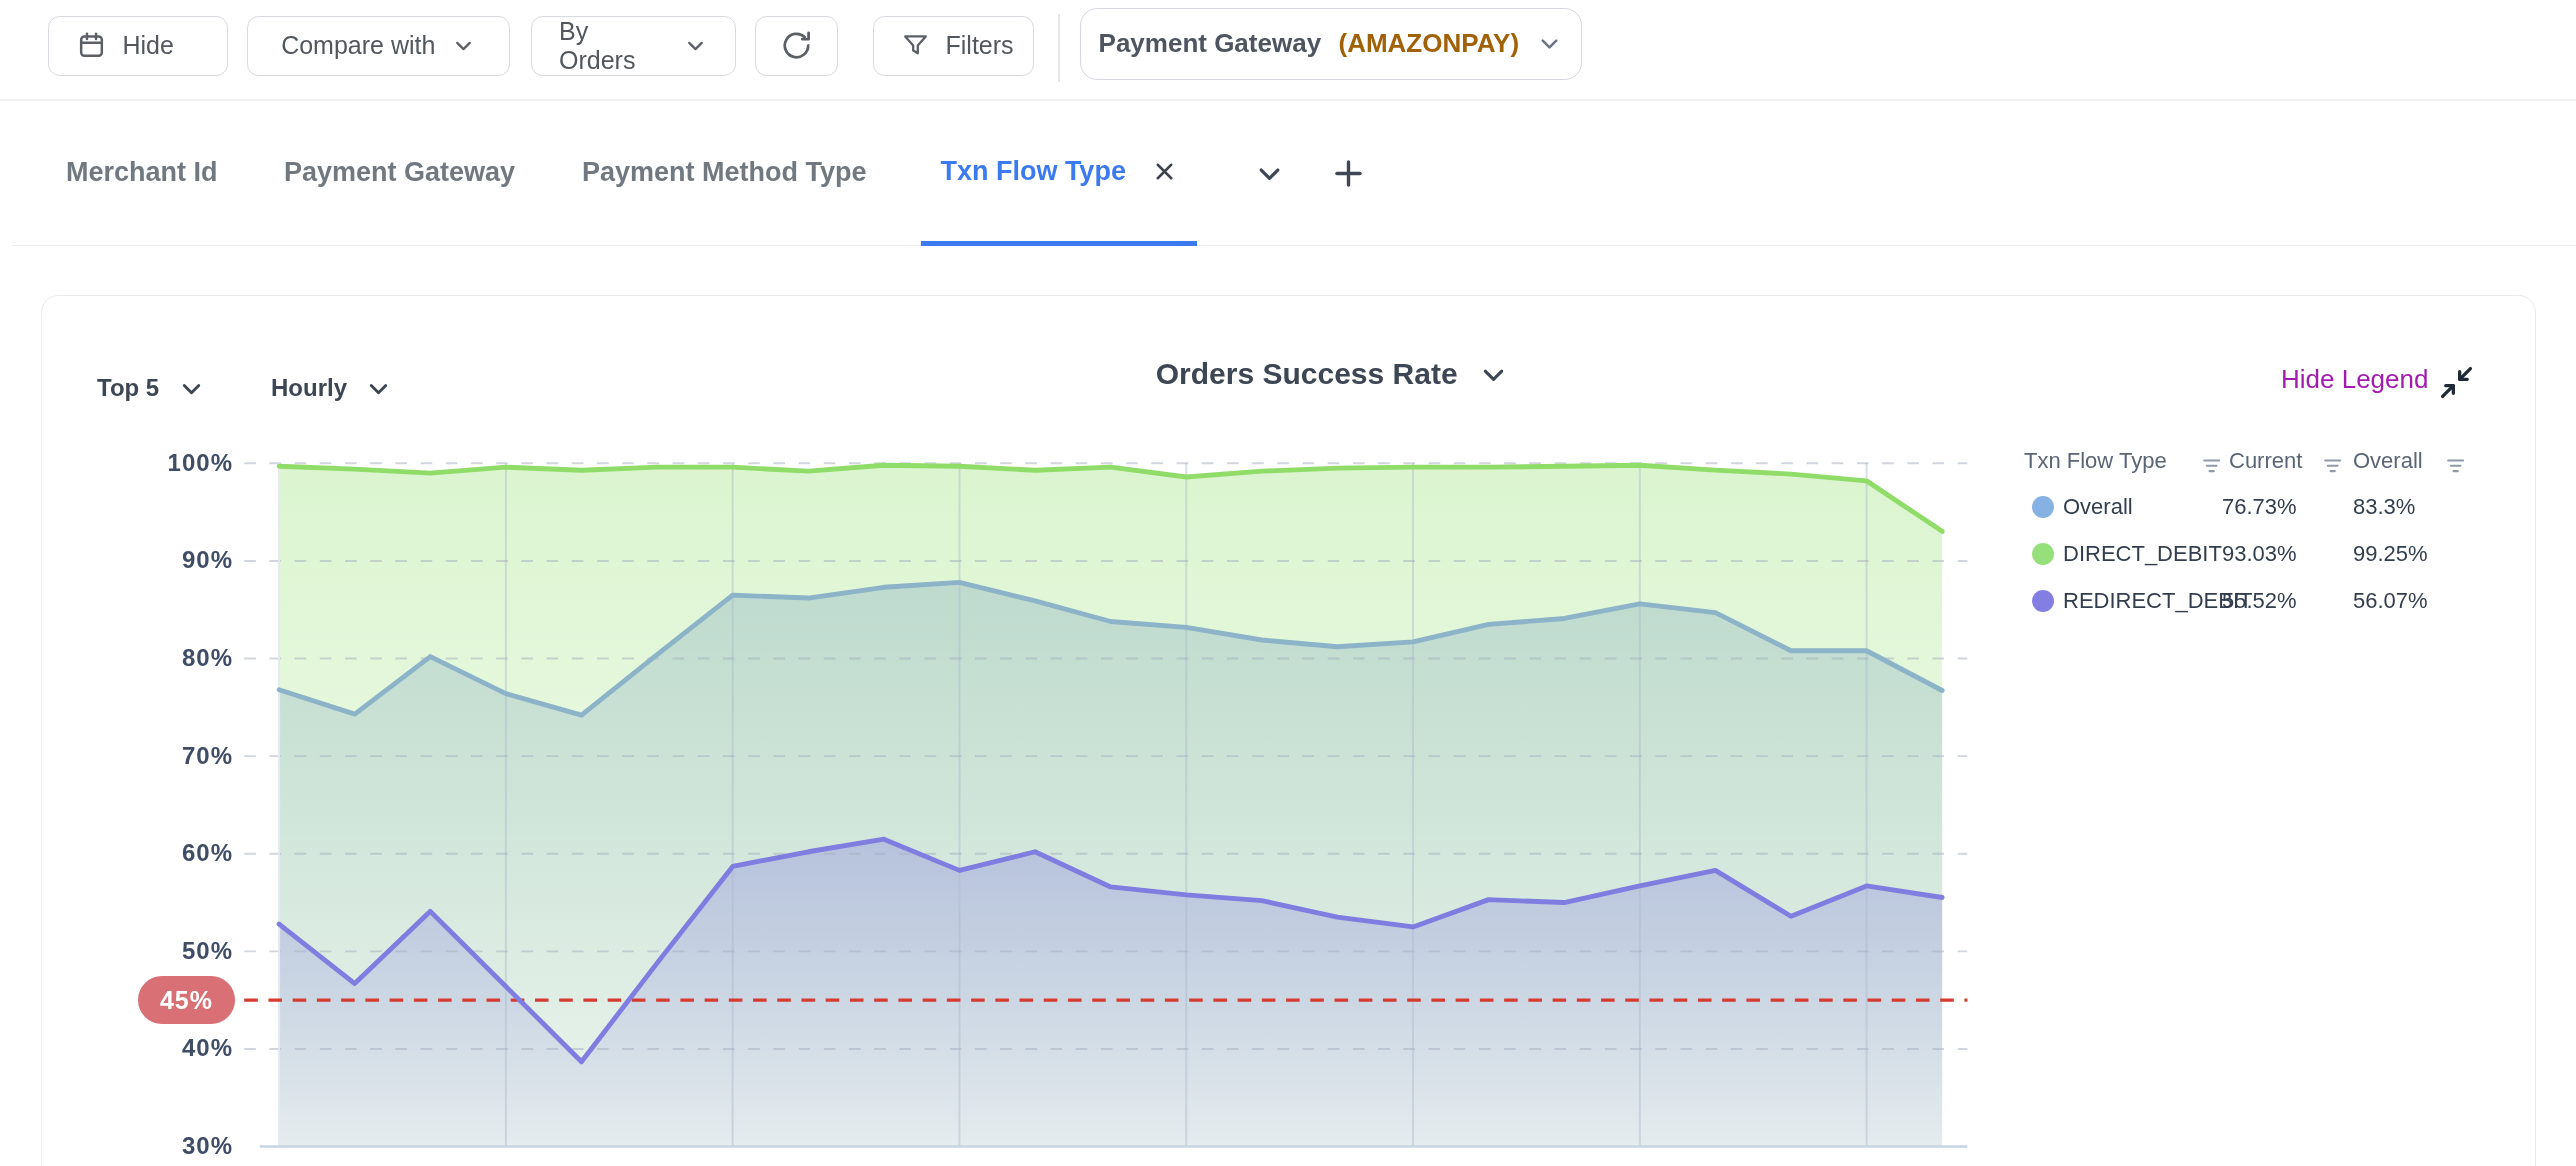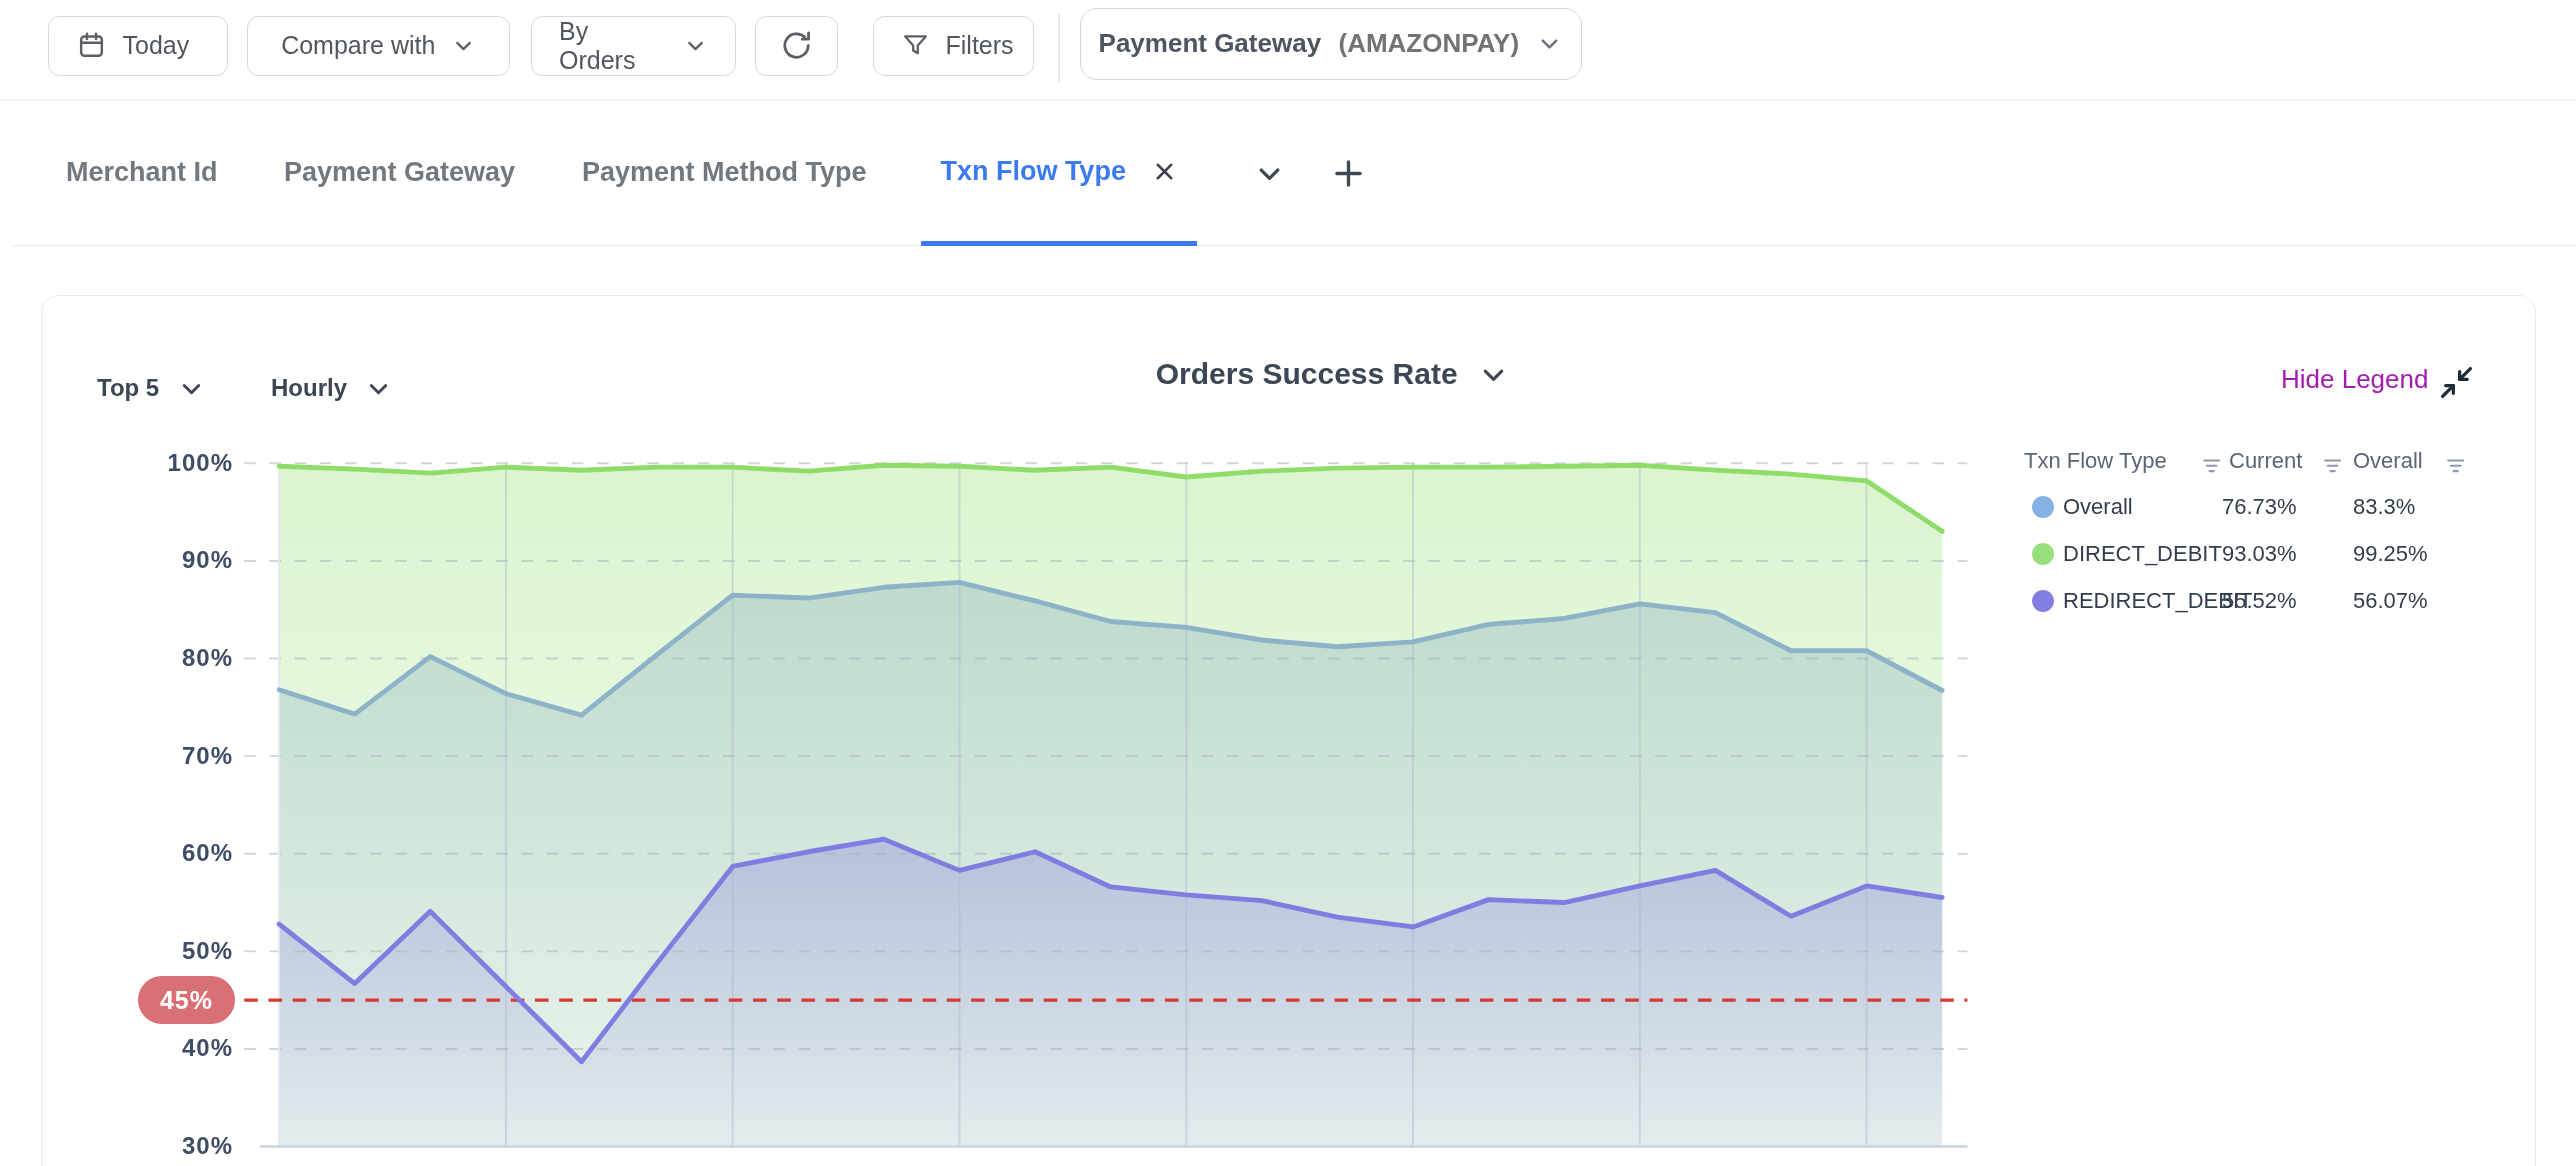"Today" span { text: Today -> Hide }
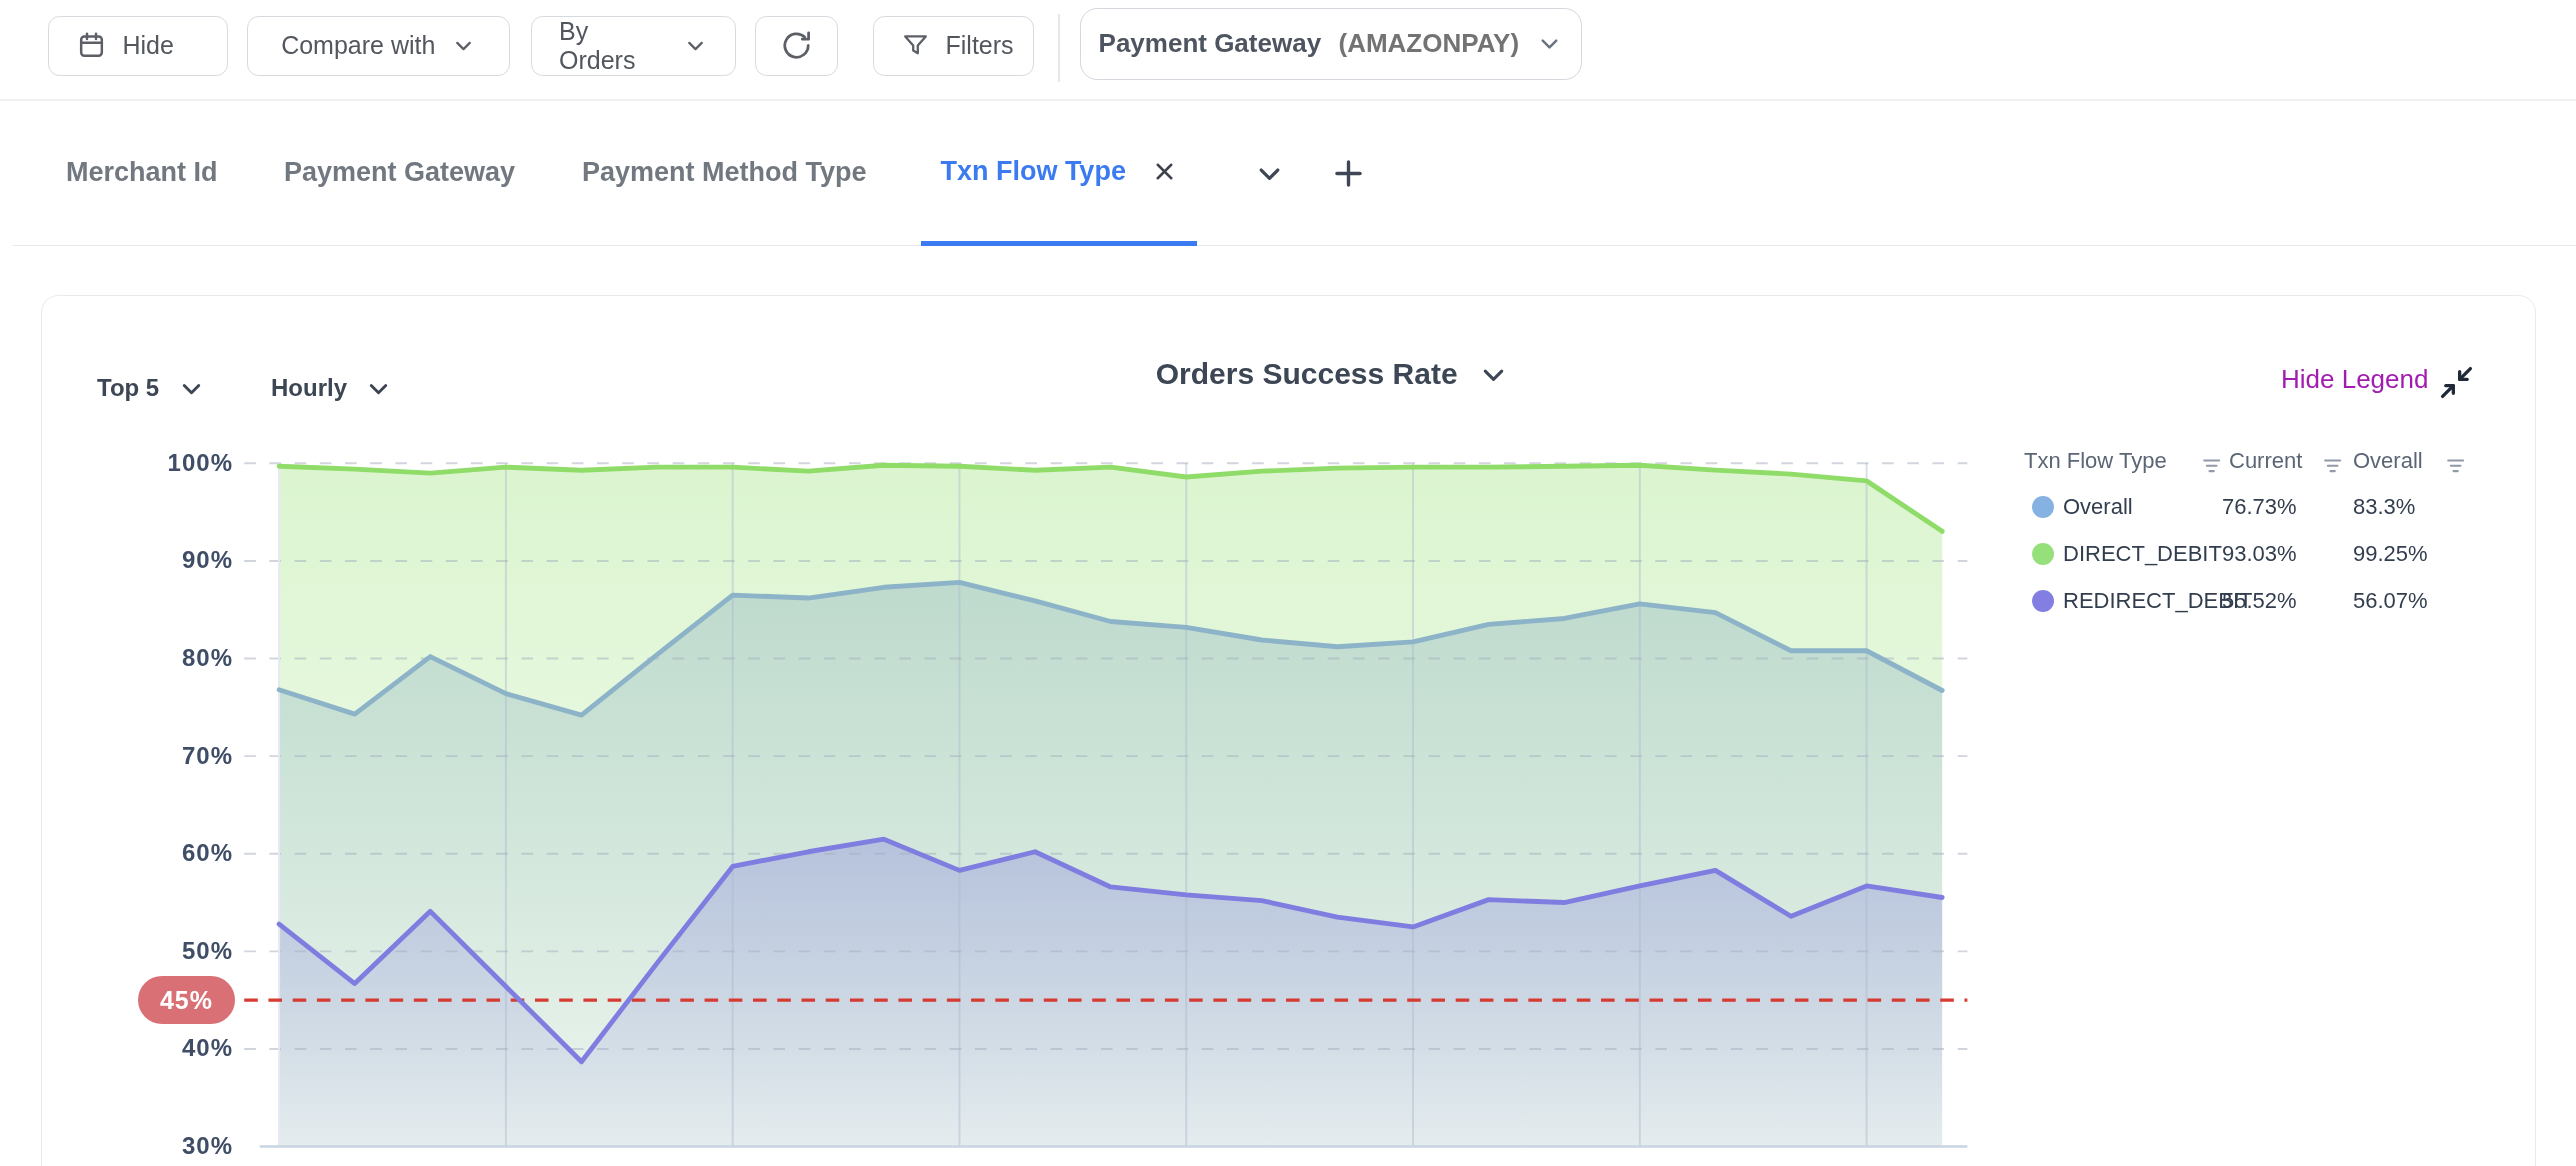"(AMAZONPAY)" #gateway-pill .gvalue { color: #737373 -> #a16207 }
